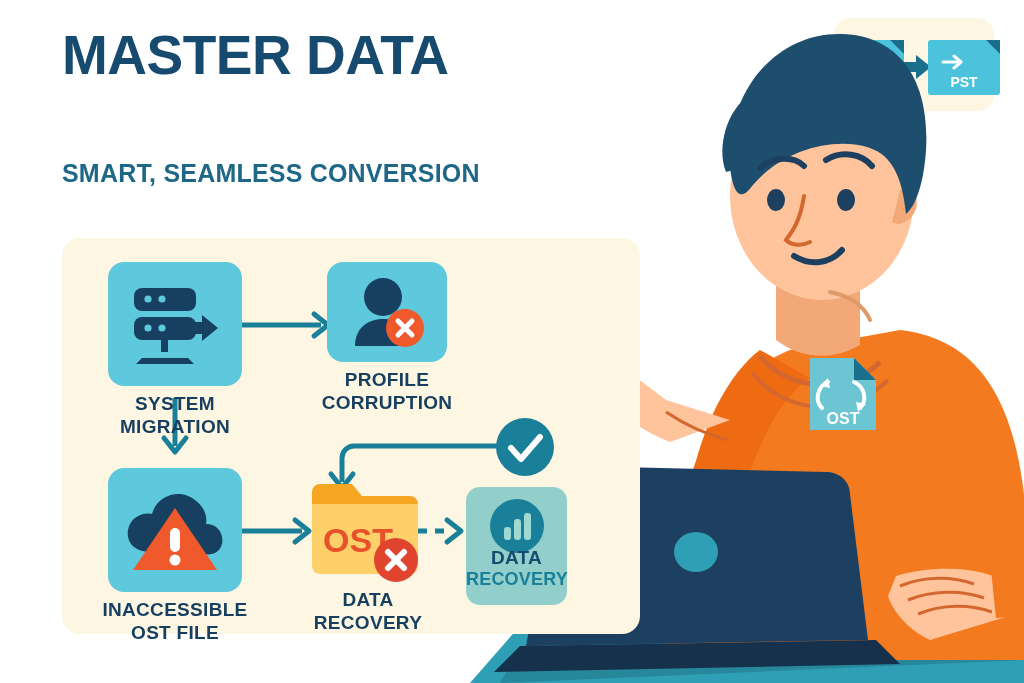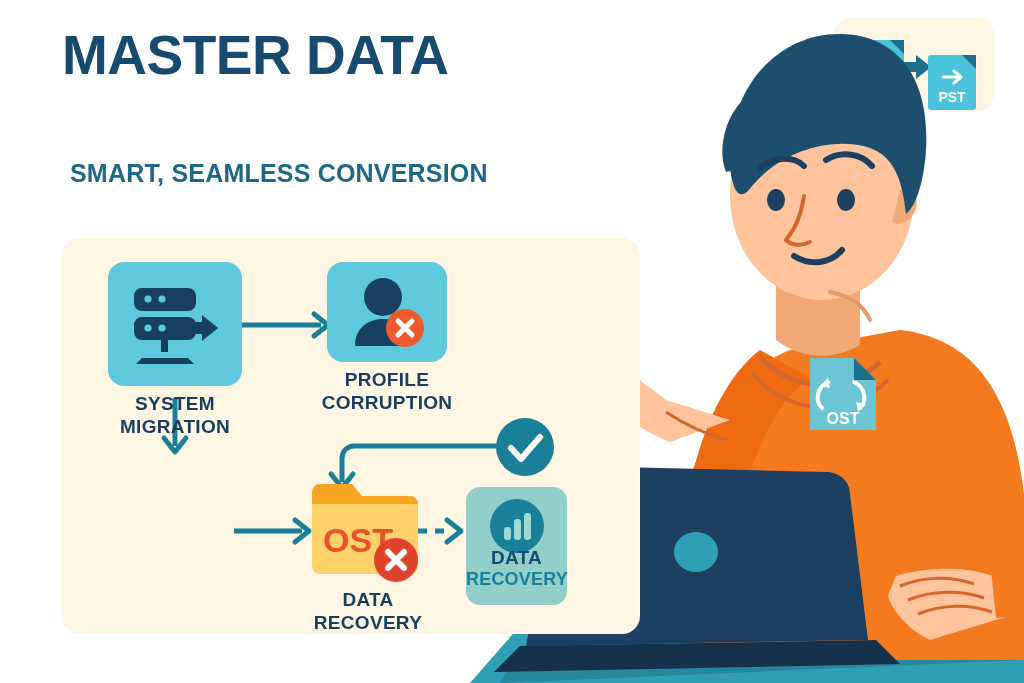"PST" div.file { margin-top: 15px -> none; width: 48px -> 72px }
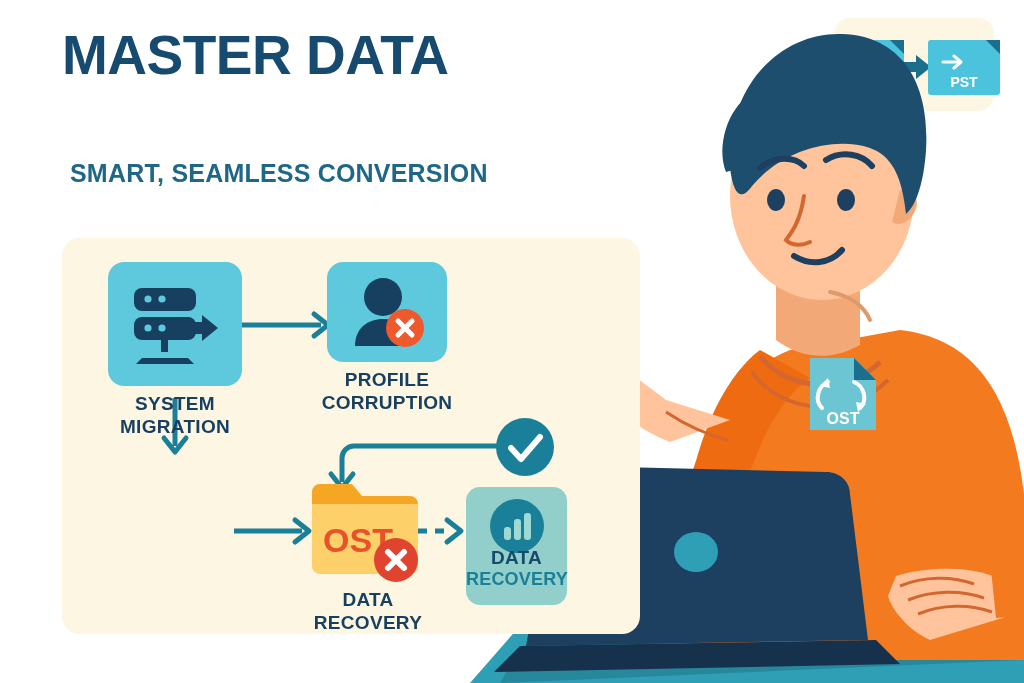"SMART, SEAMLESS CONVERSION" .subtitle { margin-left: 8px -> none }
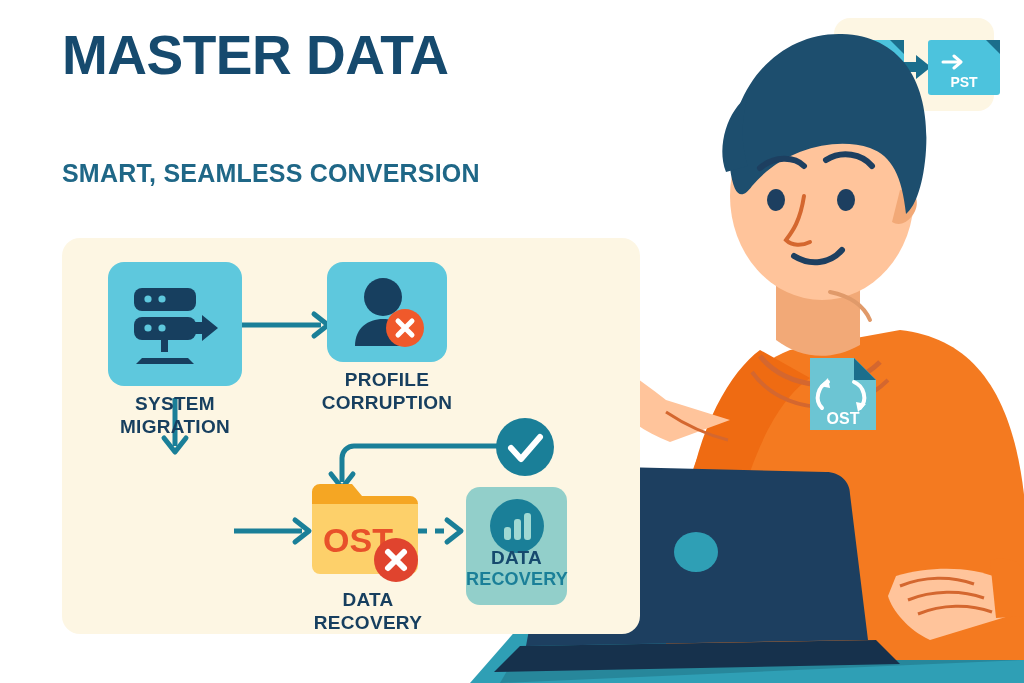"INACCESSIBLE" div.node { html: none -> <div> <div></div> <svg> <path></path> <path></path> <rect></rect> <circle></circle> </svg> <div> <div>INACCESSIBLE</div> <div>OST FILE</div> </div> </div> }
